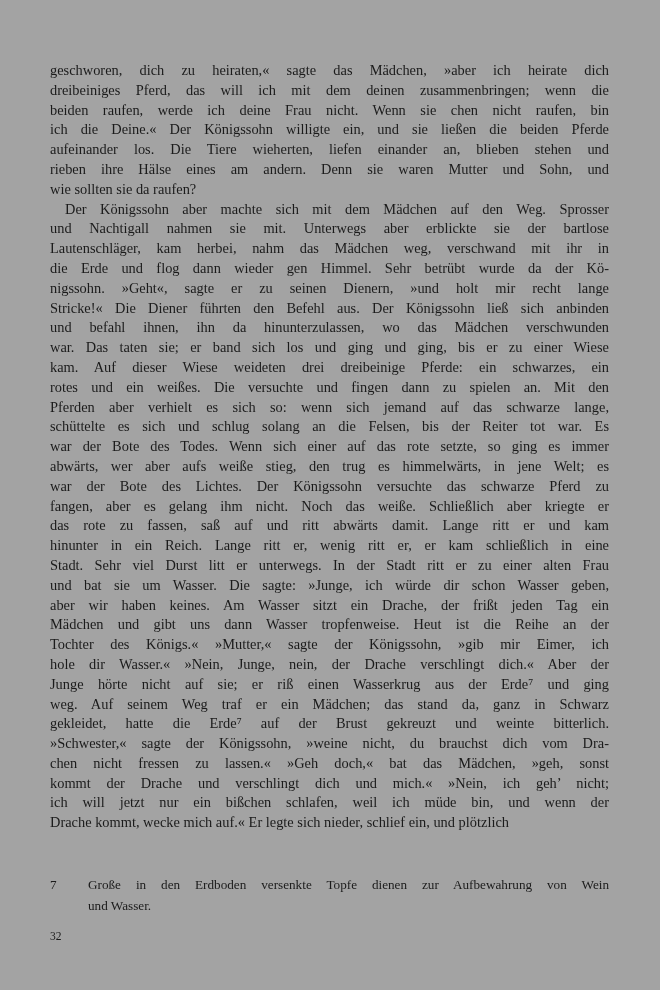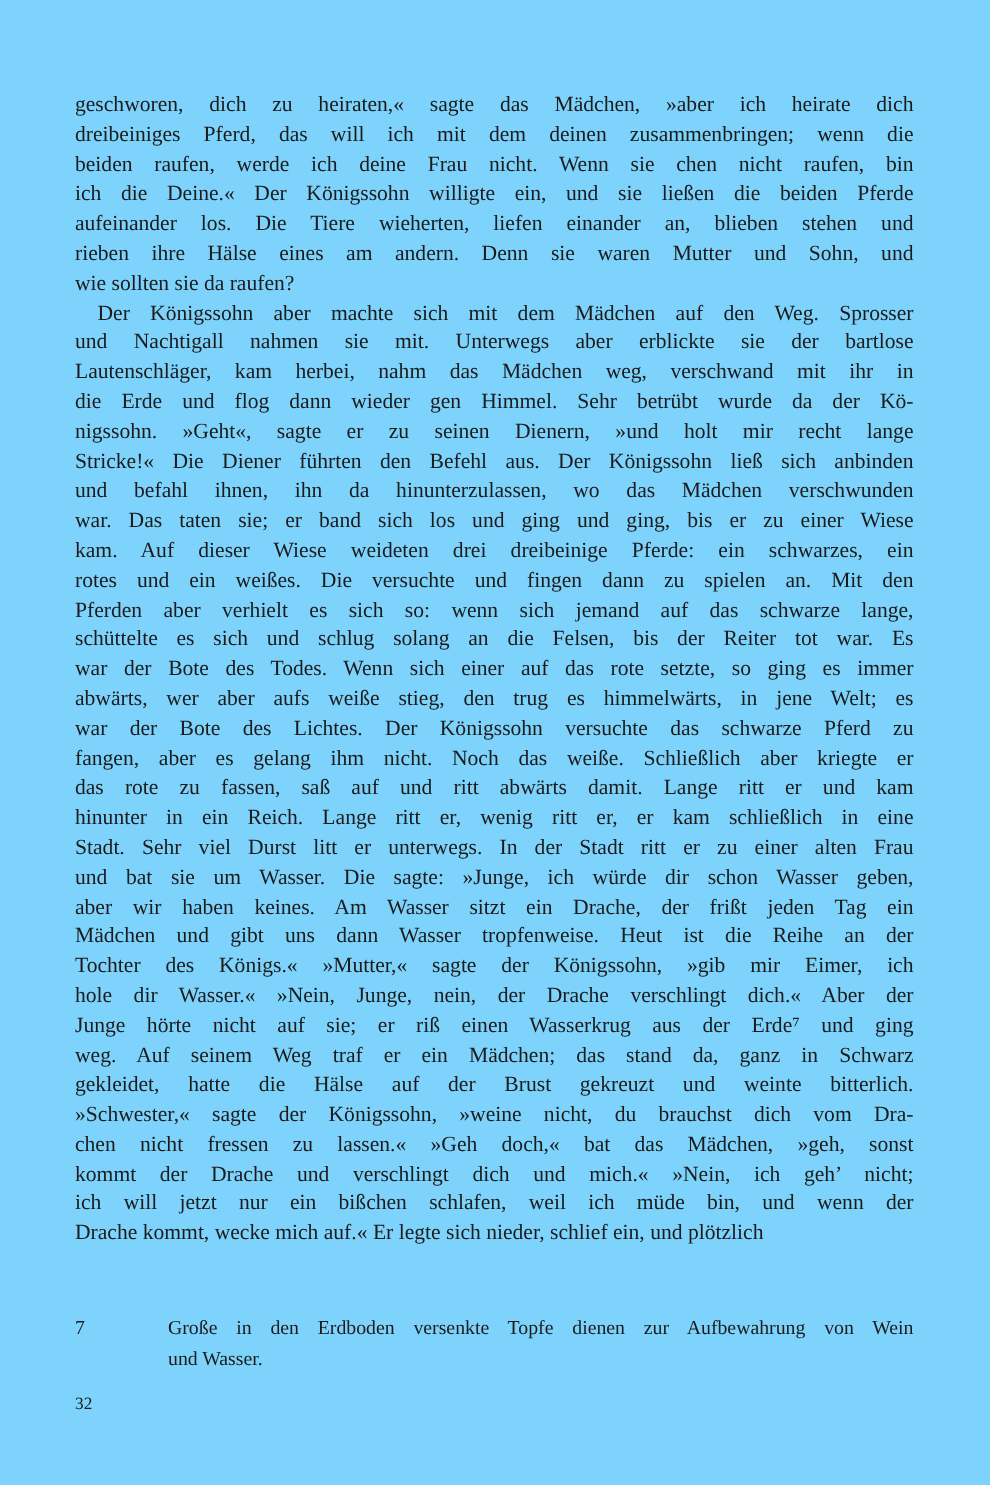"geschworen, dich zu heiraten,« sagte" .page { background: #7dd3fc -> #a3a3a3 }
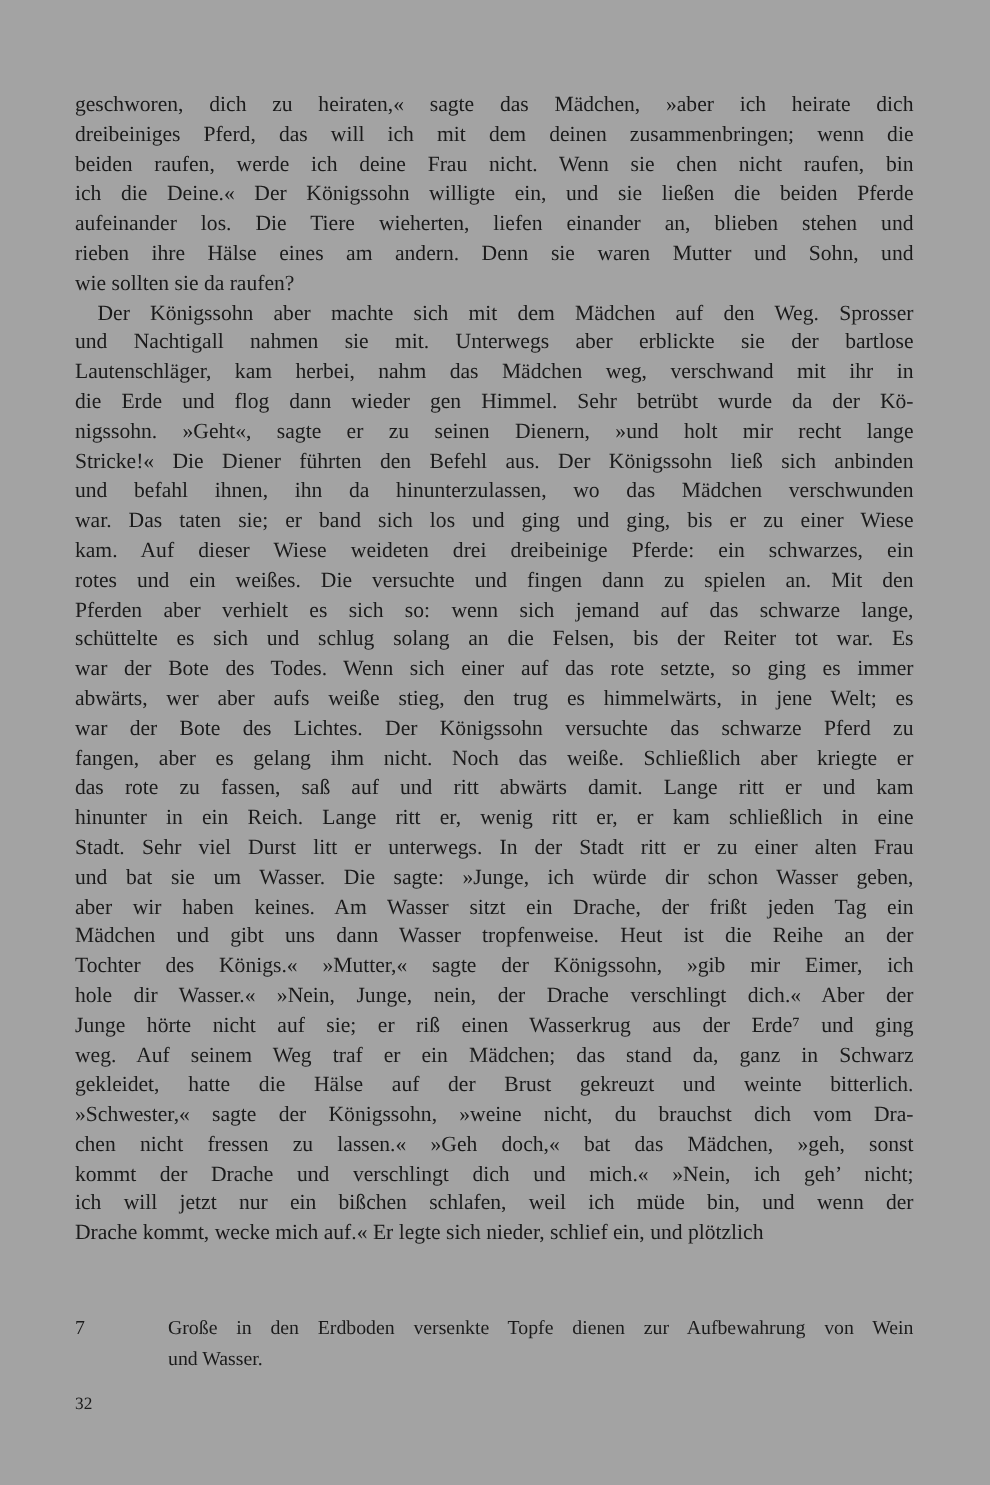"gekleidet, hatte die Hälse auf" div.line { text: Hälse -> Erde⁷ }
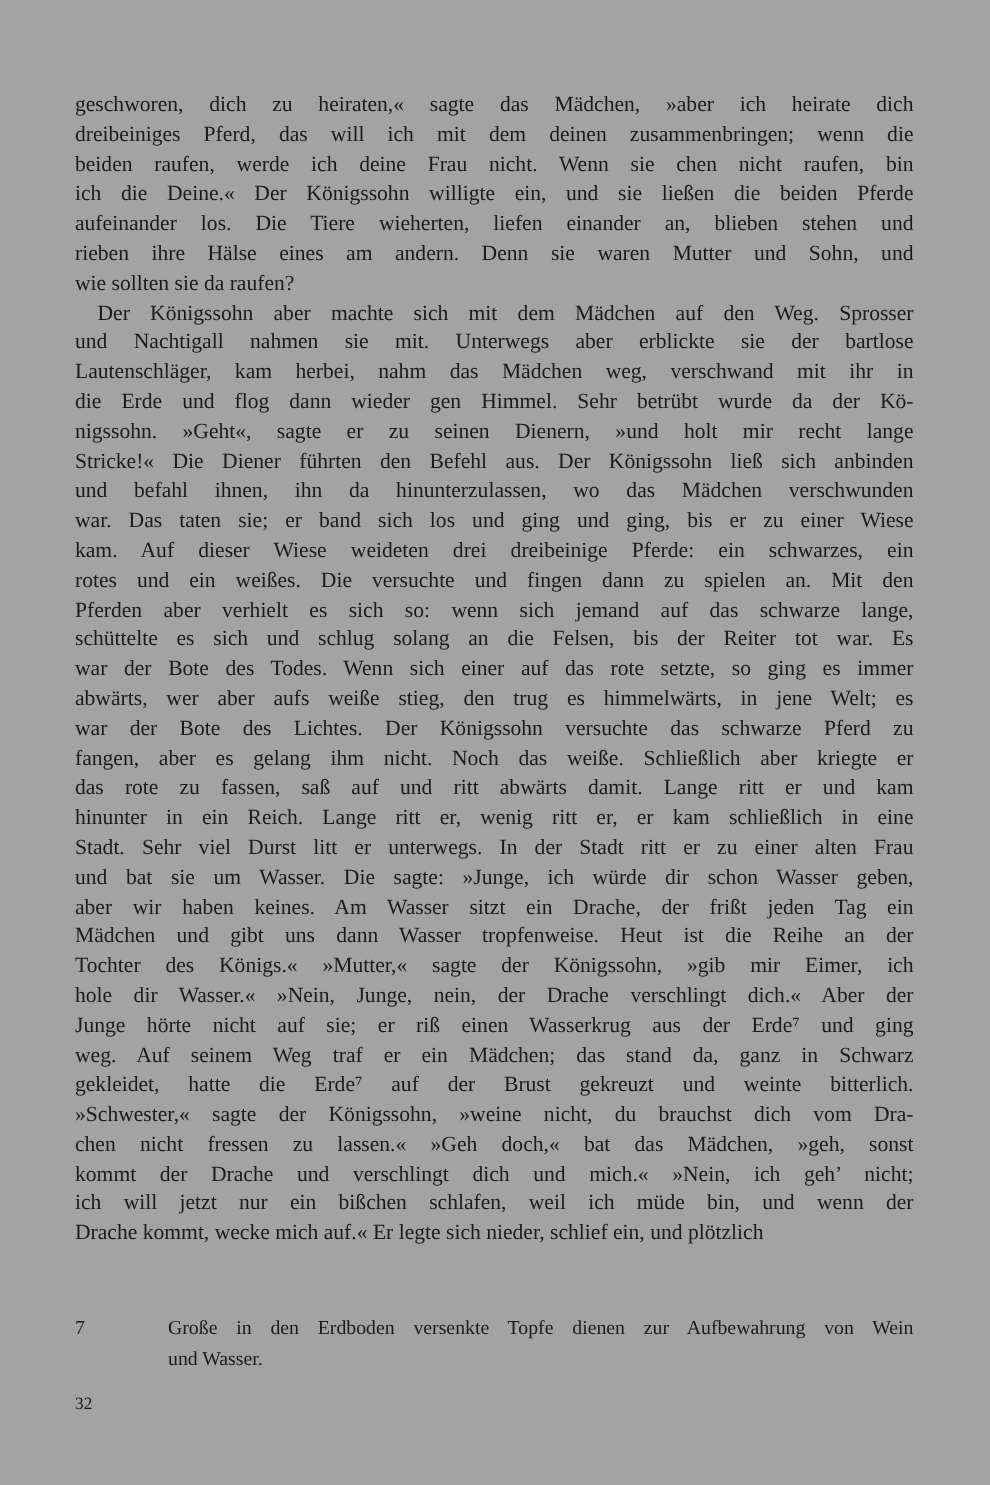"Große in den Erdboden versenkte" .fn-line { margin-left: 24px -> none }
